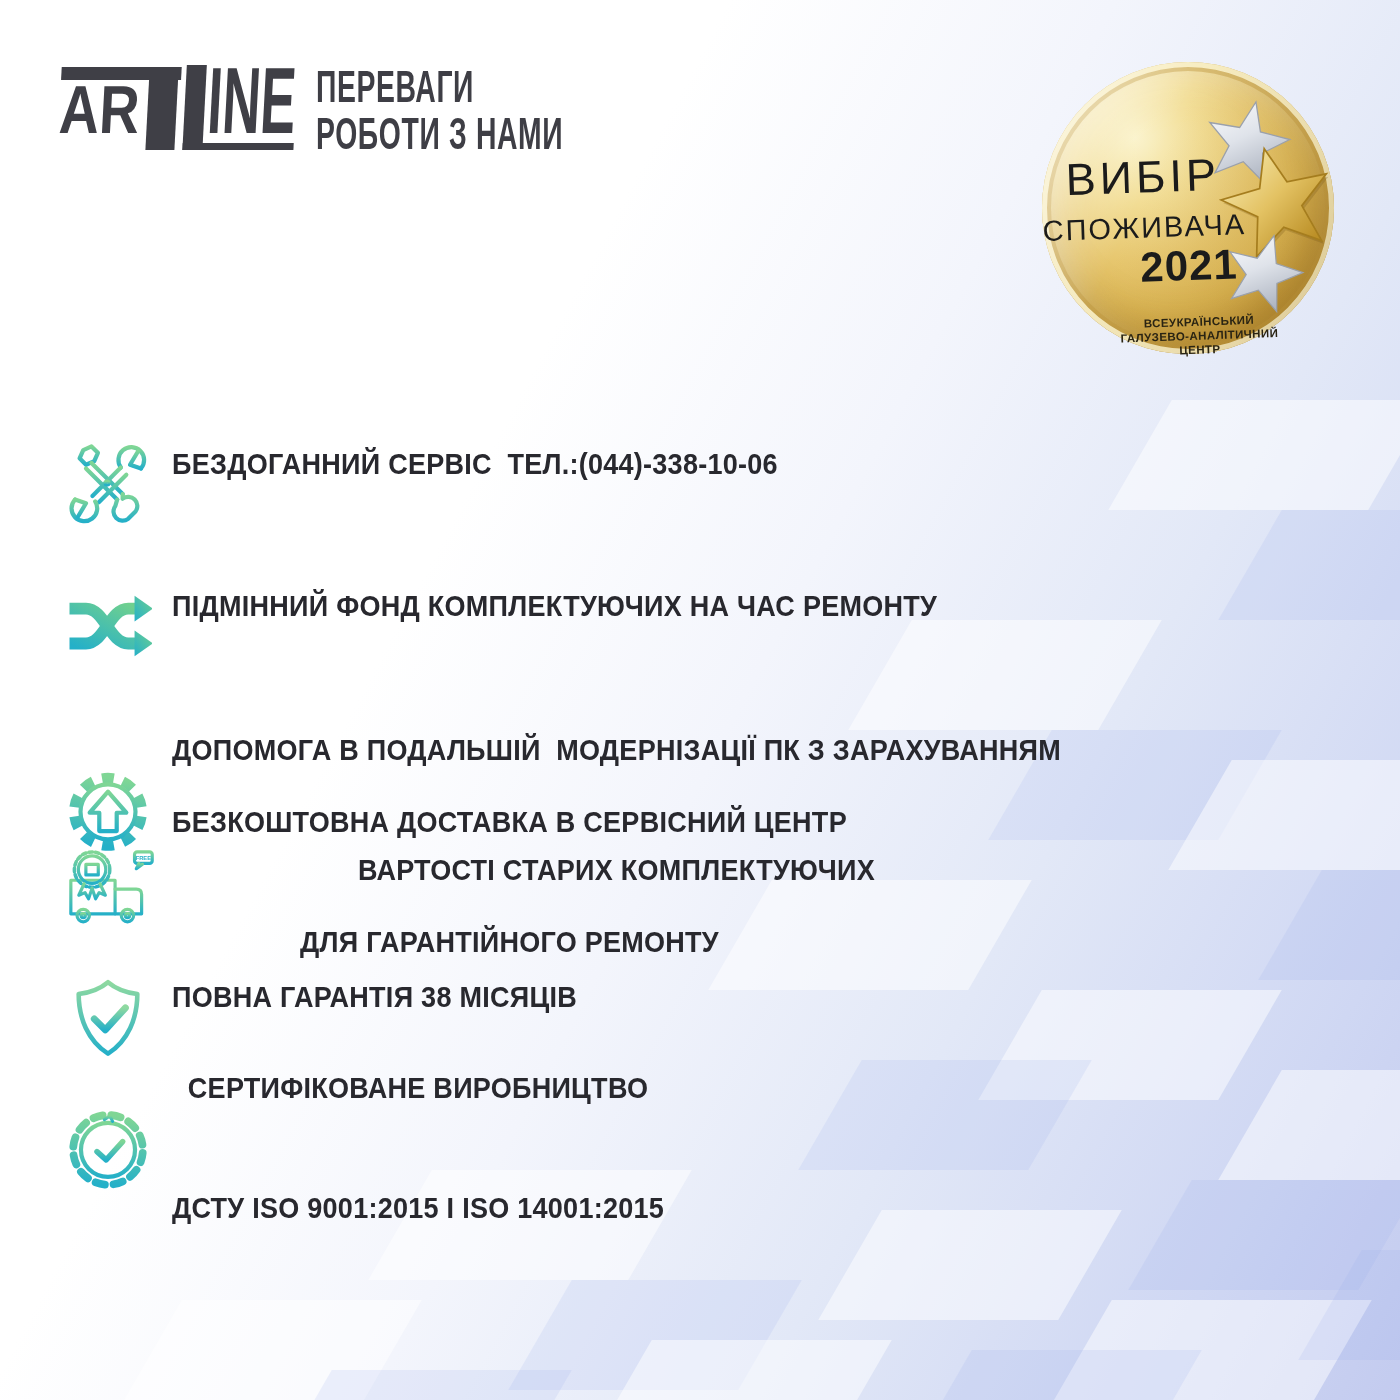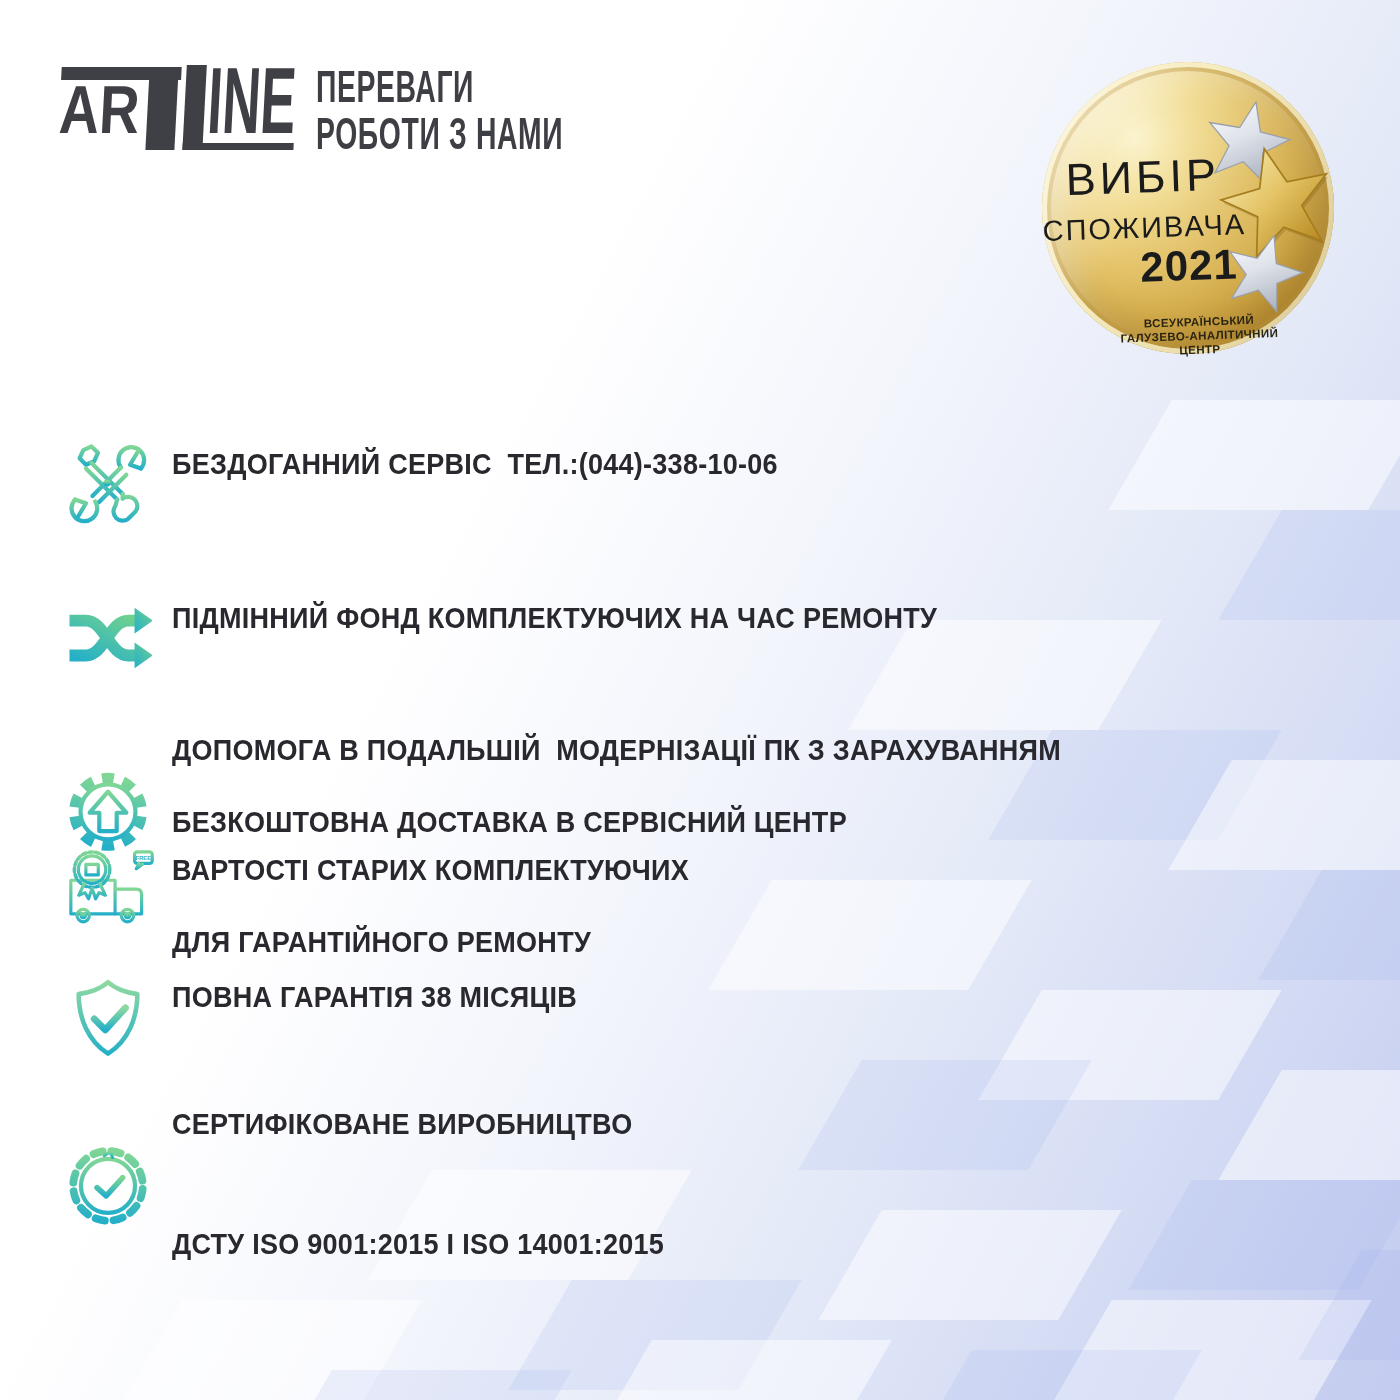"БЕЗДОГАННИЙ СЕРВІС ТЕЛ.:(044)-338-10-06" .adv { text-align: none -> center }
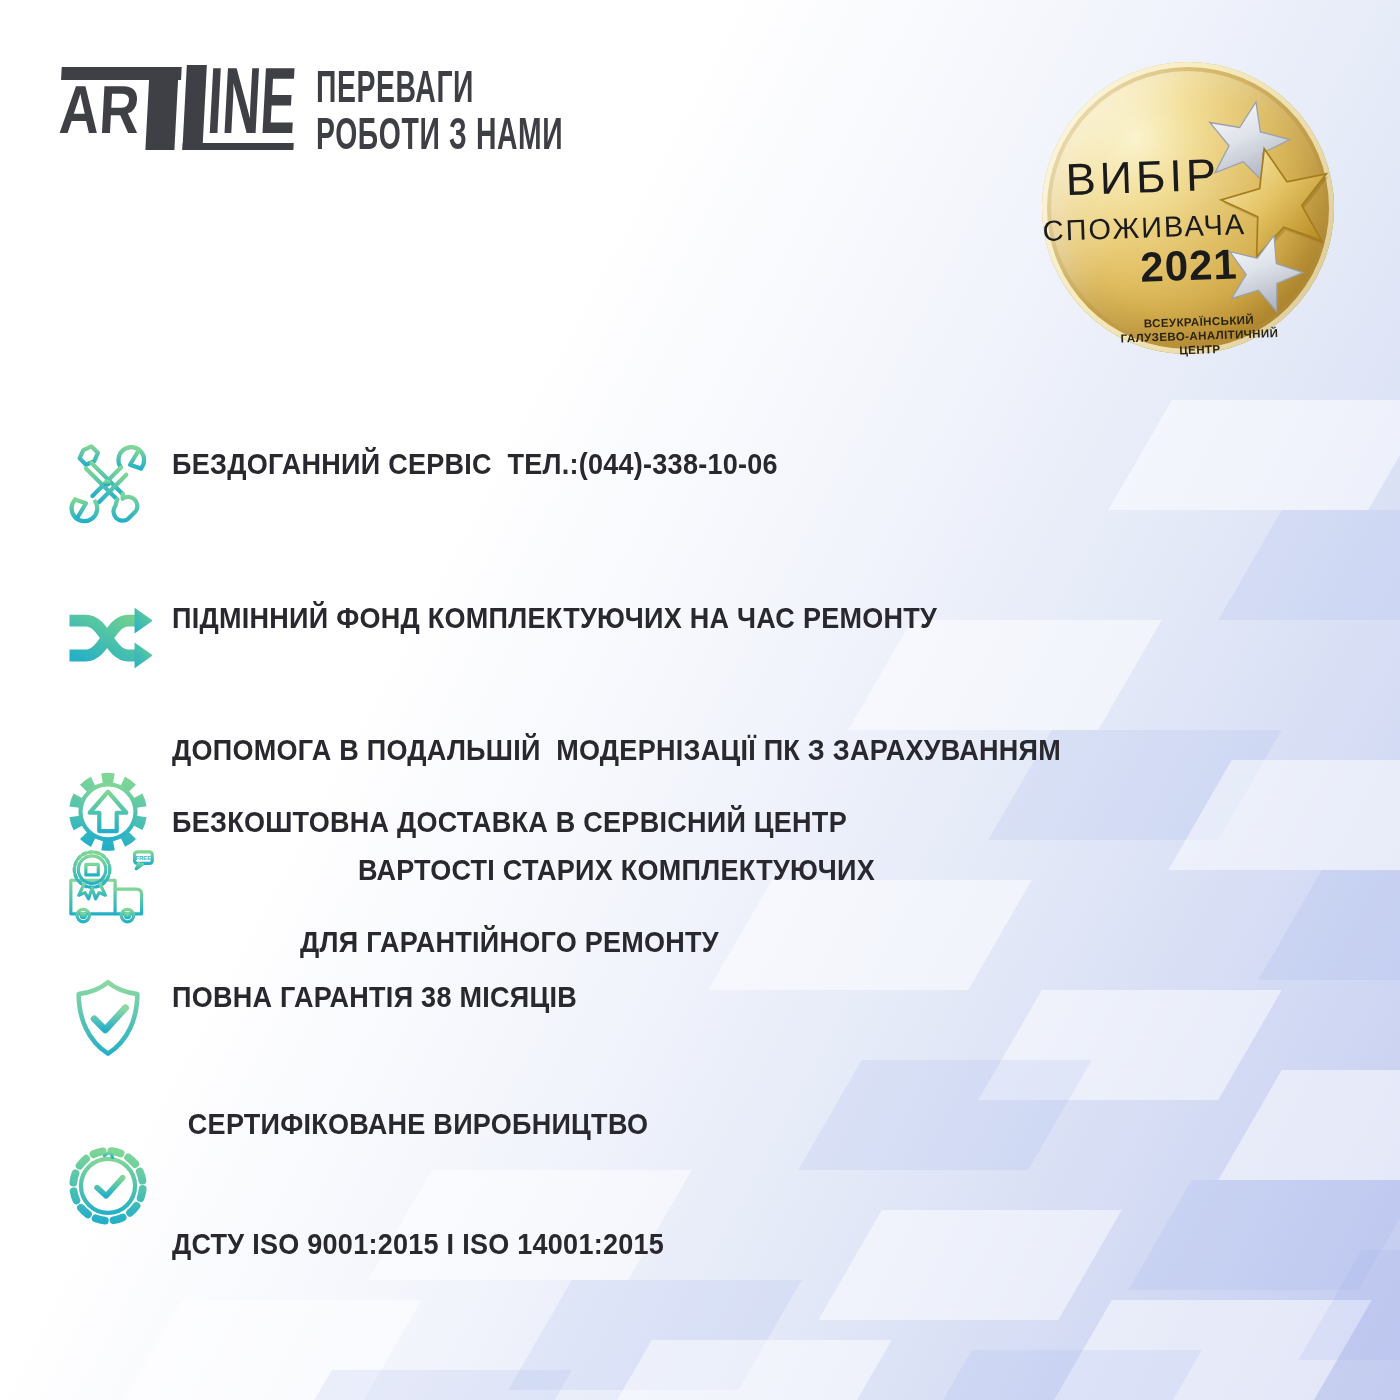"ПІДМІННИЙ ФОНД КОМПЛЕКТУЮЧИХ НА ЧАС" .r2 { top: 592px -> 580px }
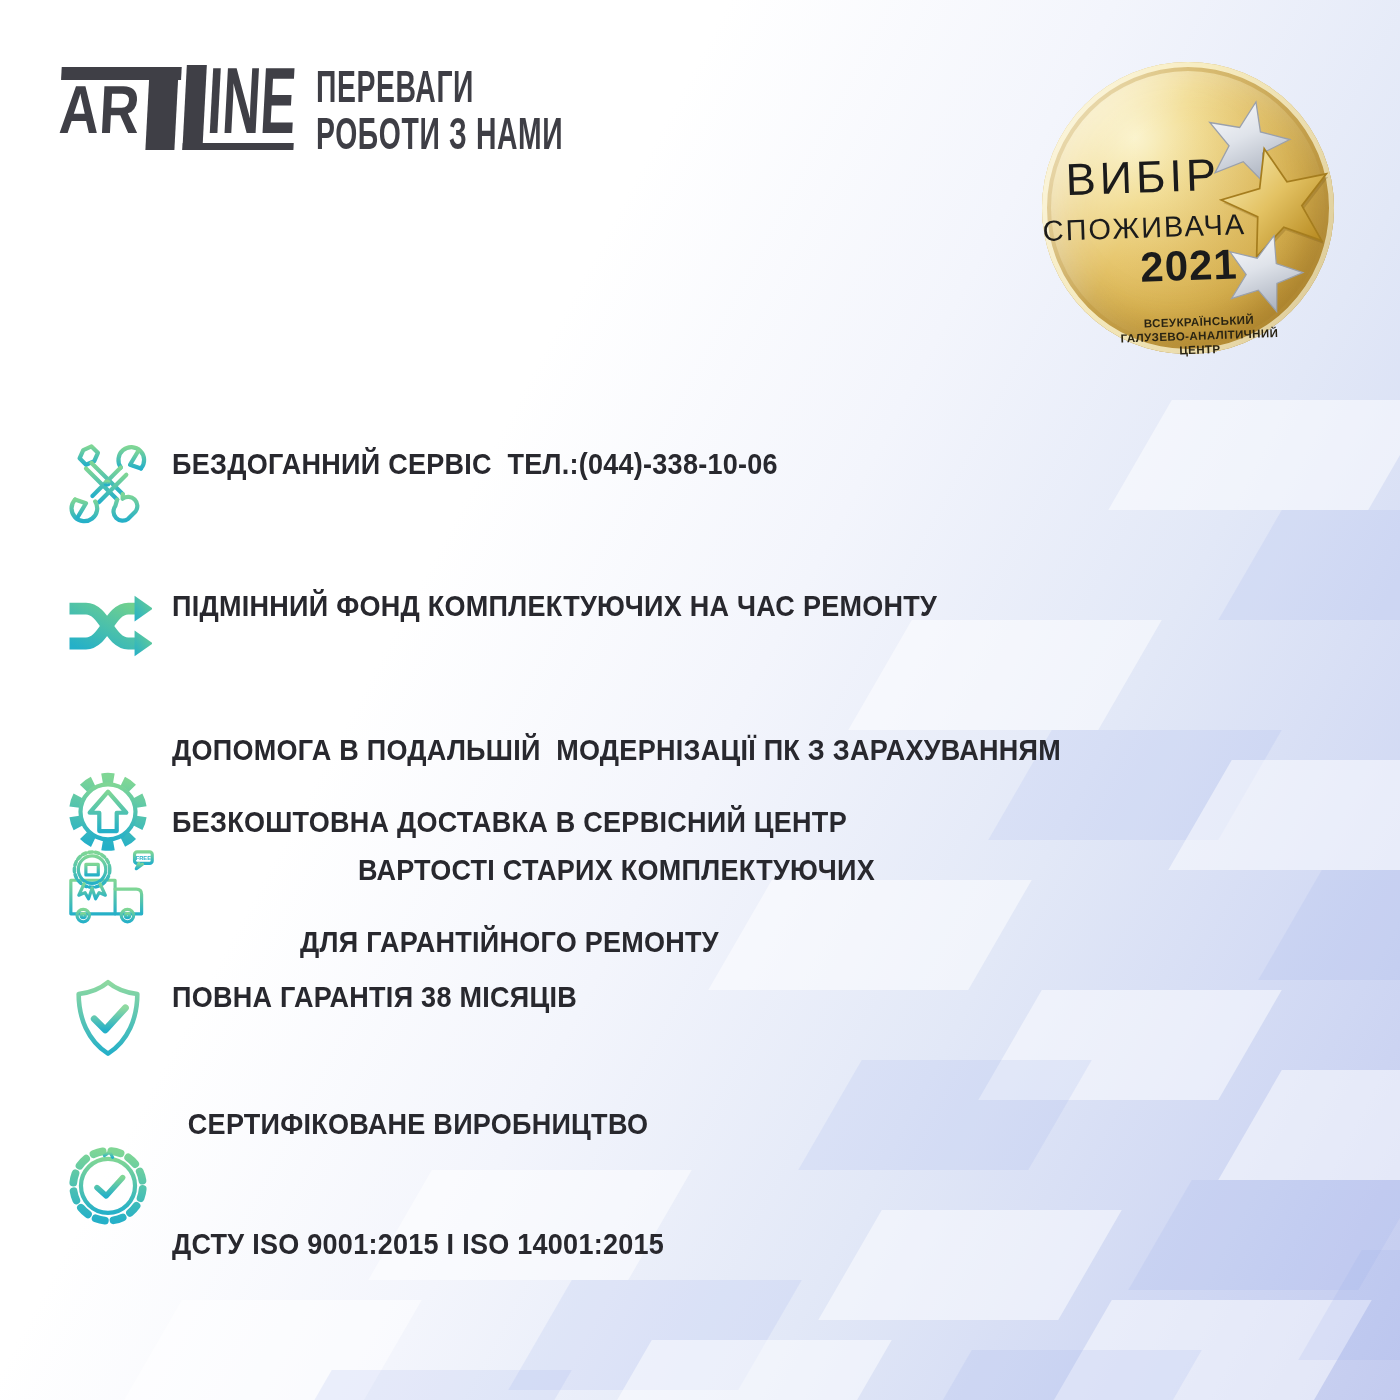"СЕРТИФІКОВАНЕ ВИРОБНИЦТВО" .r6 { top: 1138px -> 1102px }
